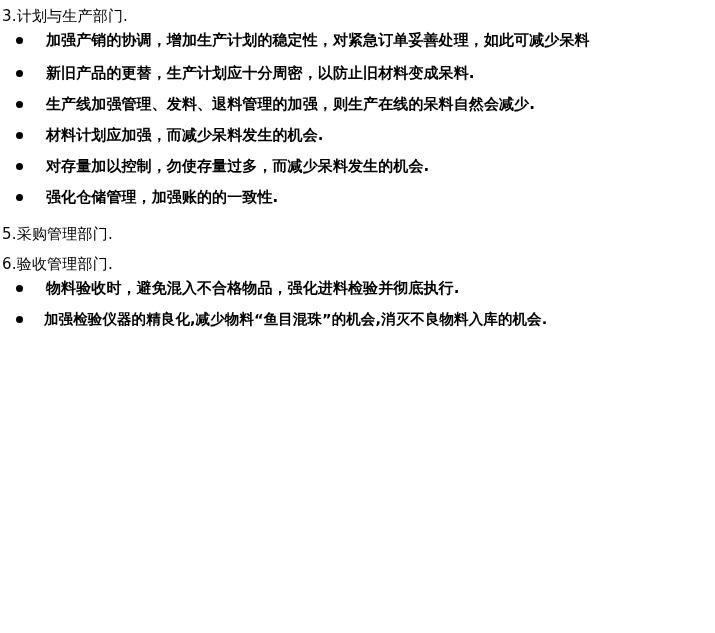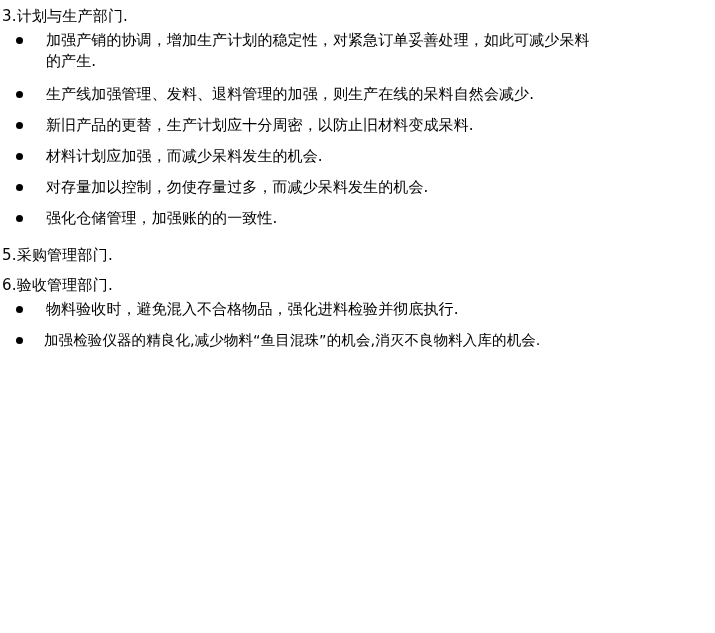"加强产销的协调，增加生产计划的稳定性，对紧急订单妥善处理，如此可减少呆料" .bullet-item .txt { font-weight: none -> bold }
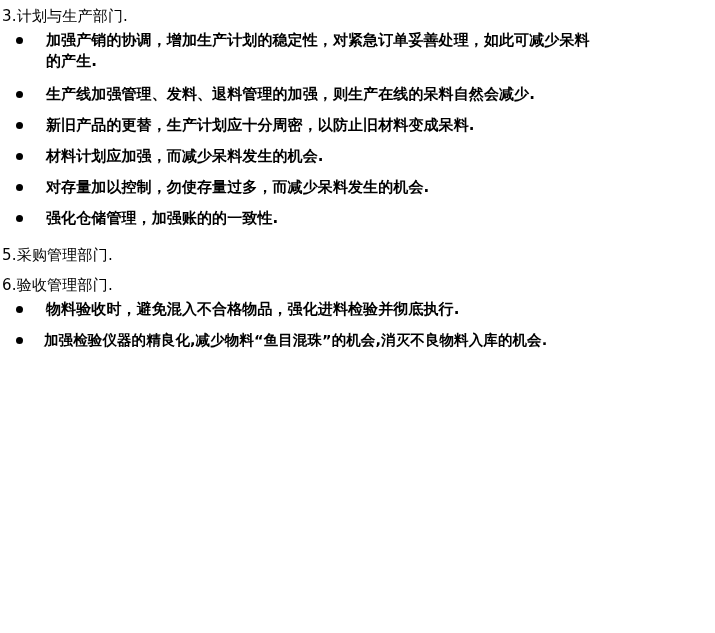"的产生." span.txt { html: <span>的产生.</span> -> none }
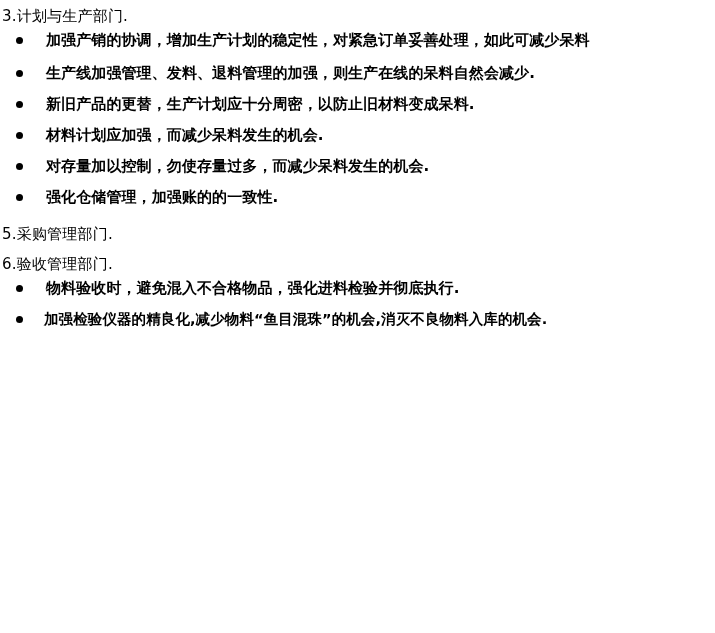"生产线加强管理、发料、退料管理的加强，则生产在线的呆料自然会减少." li.bullet-item { order: before "新旧产品的更替，生产计划应十分周密，以防止旧材料变成呆料." -> after "新旧产品的更替，生产计划应十分周密，以防止旧材料变成呆料." }
